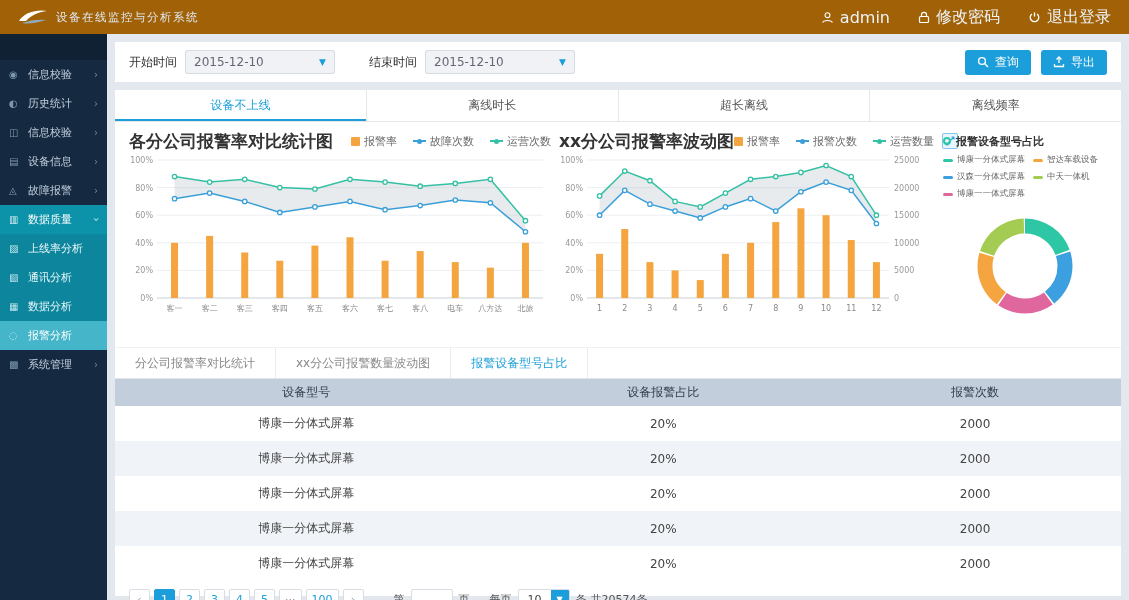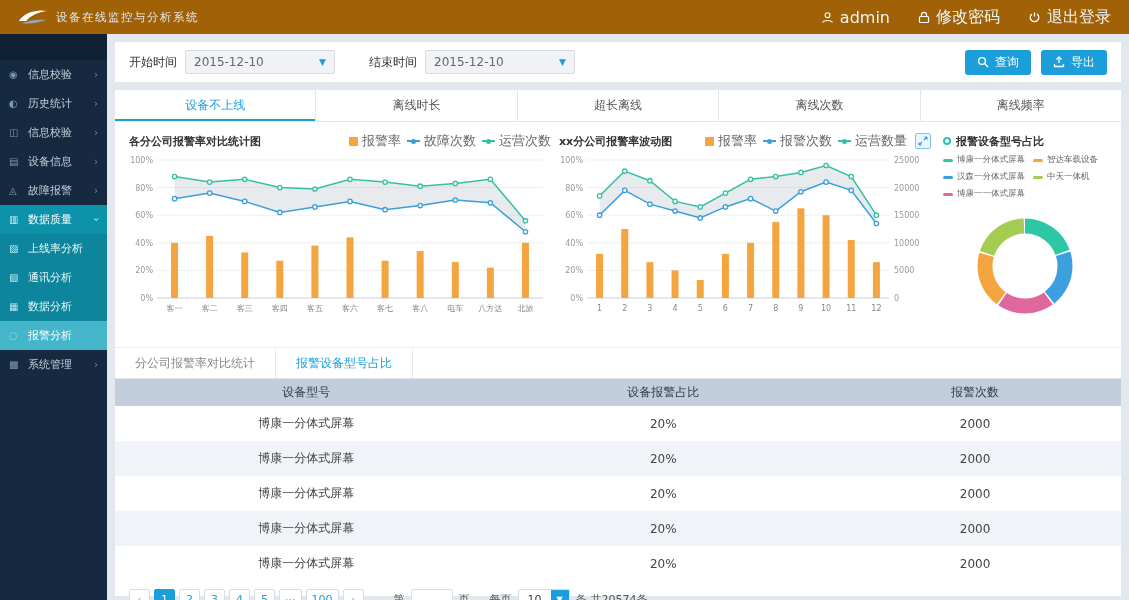"离线次数" span.tab { html: <span>离线次数</span> -> none }
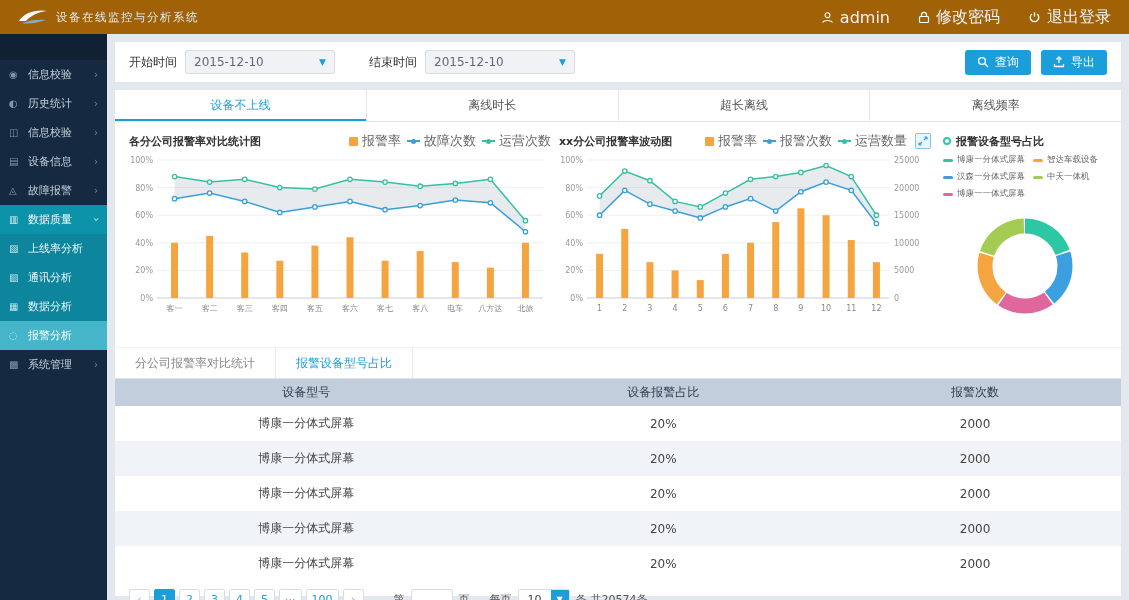"各分公司报警率对比统计图" .chart-title { font-size: 11px -> 17px }
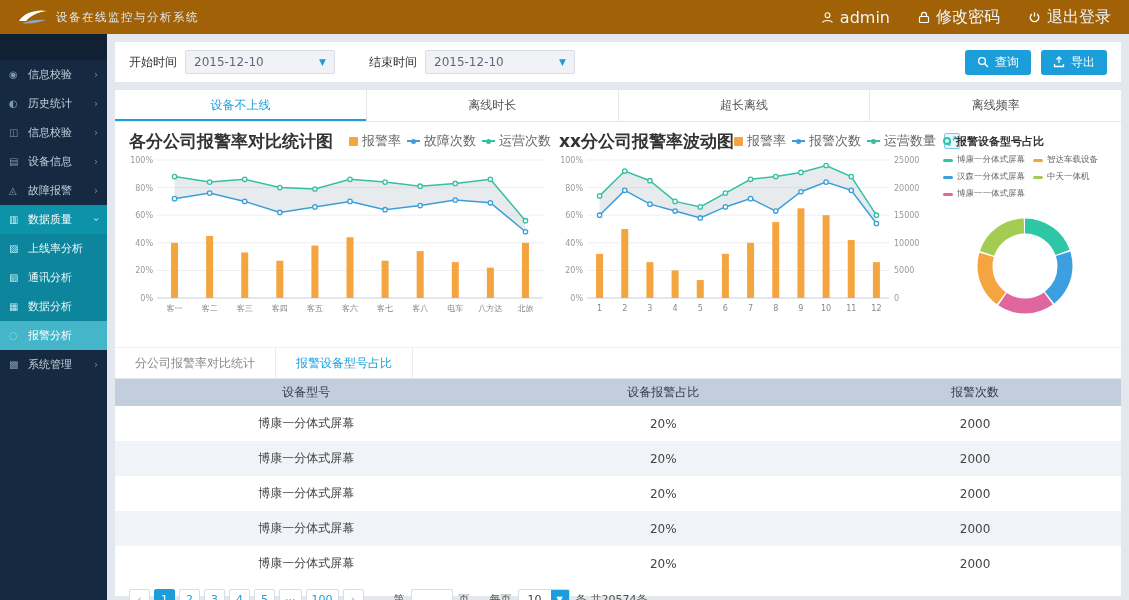"报警率" .legend { font-size: 13px -> 11px; gap: 6px -> 16px }
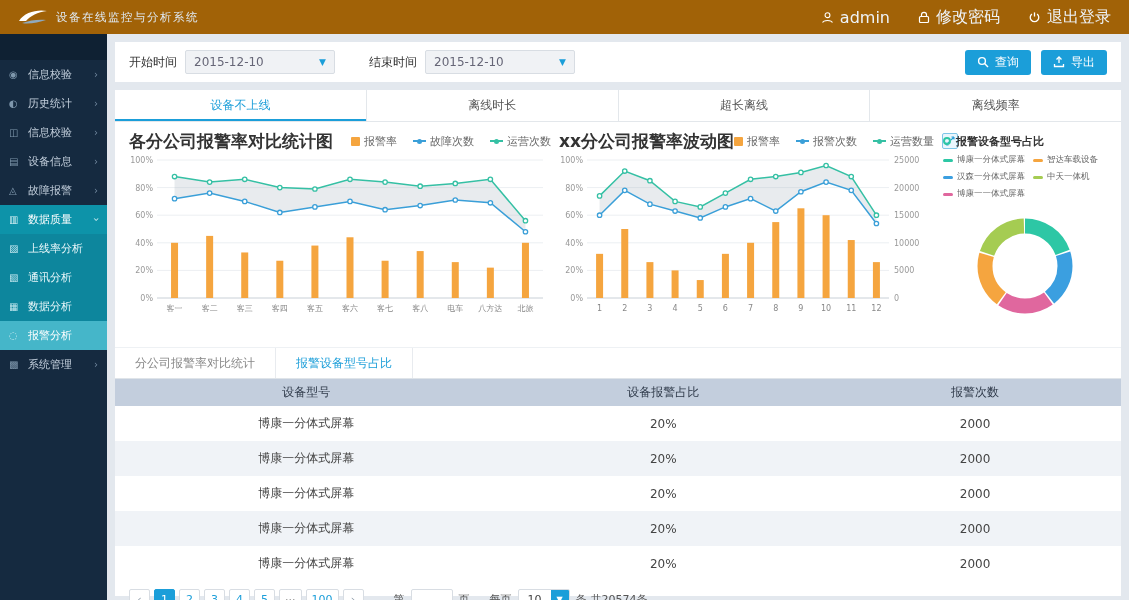"xx分公司报警数量波动图" span.subtab { html: none -> <span>xx分公司报警数量波动图</span> }
